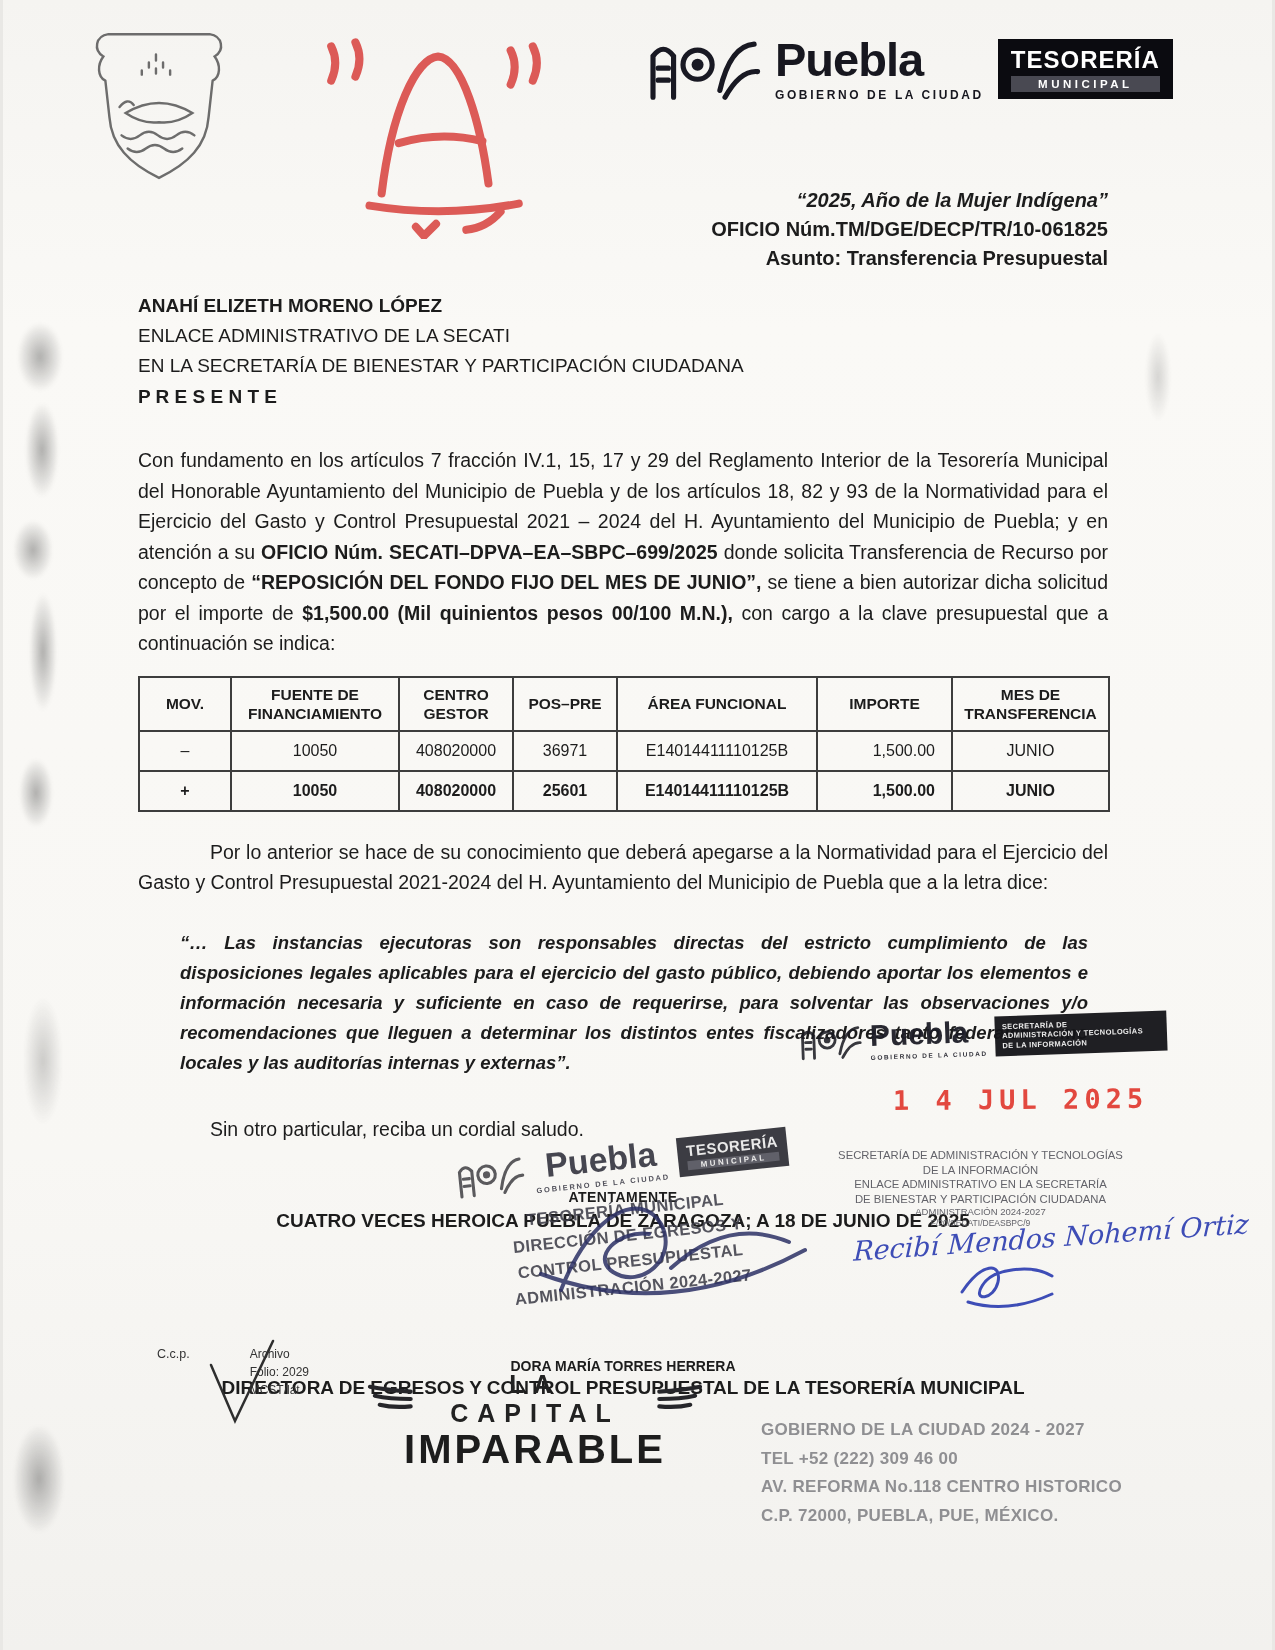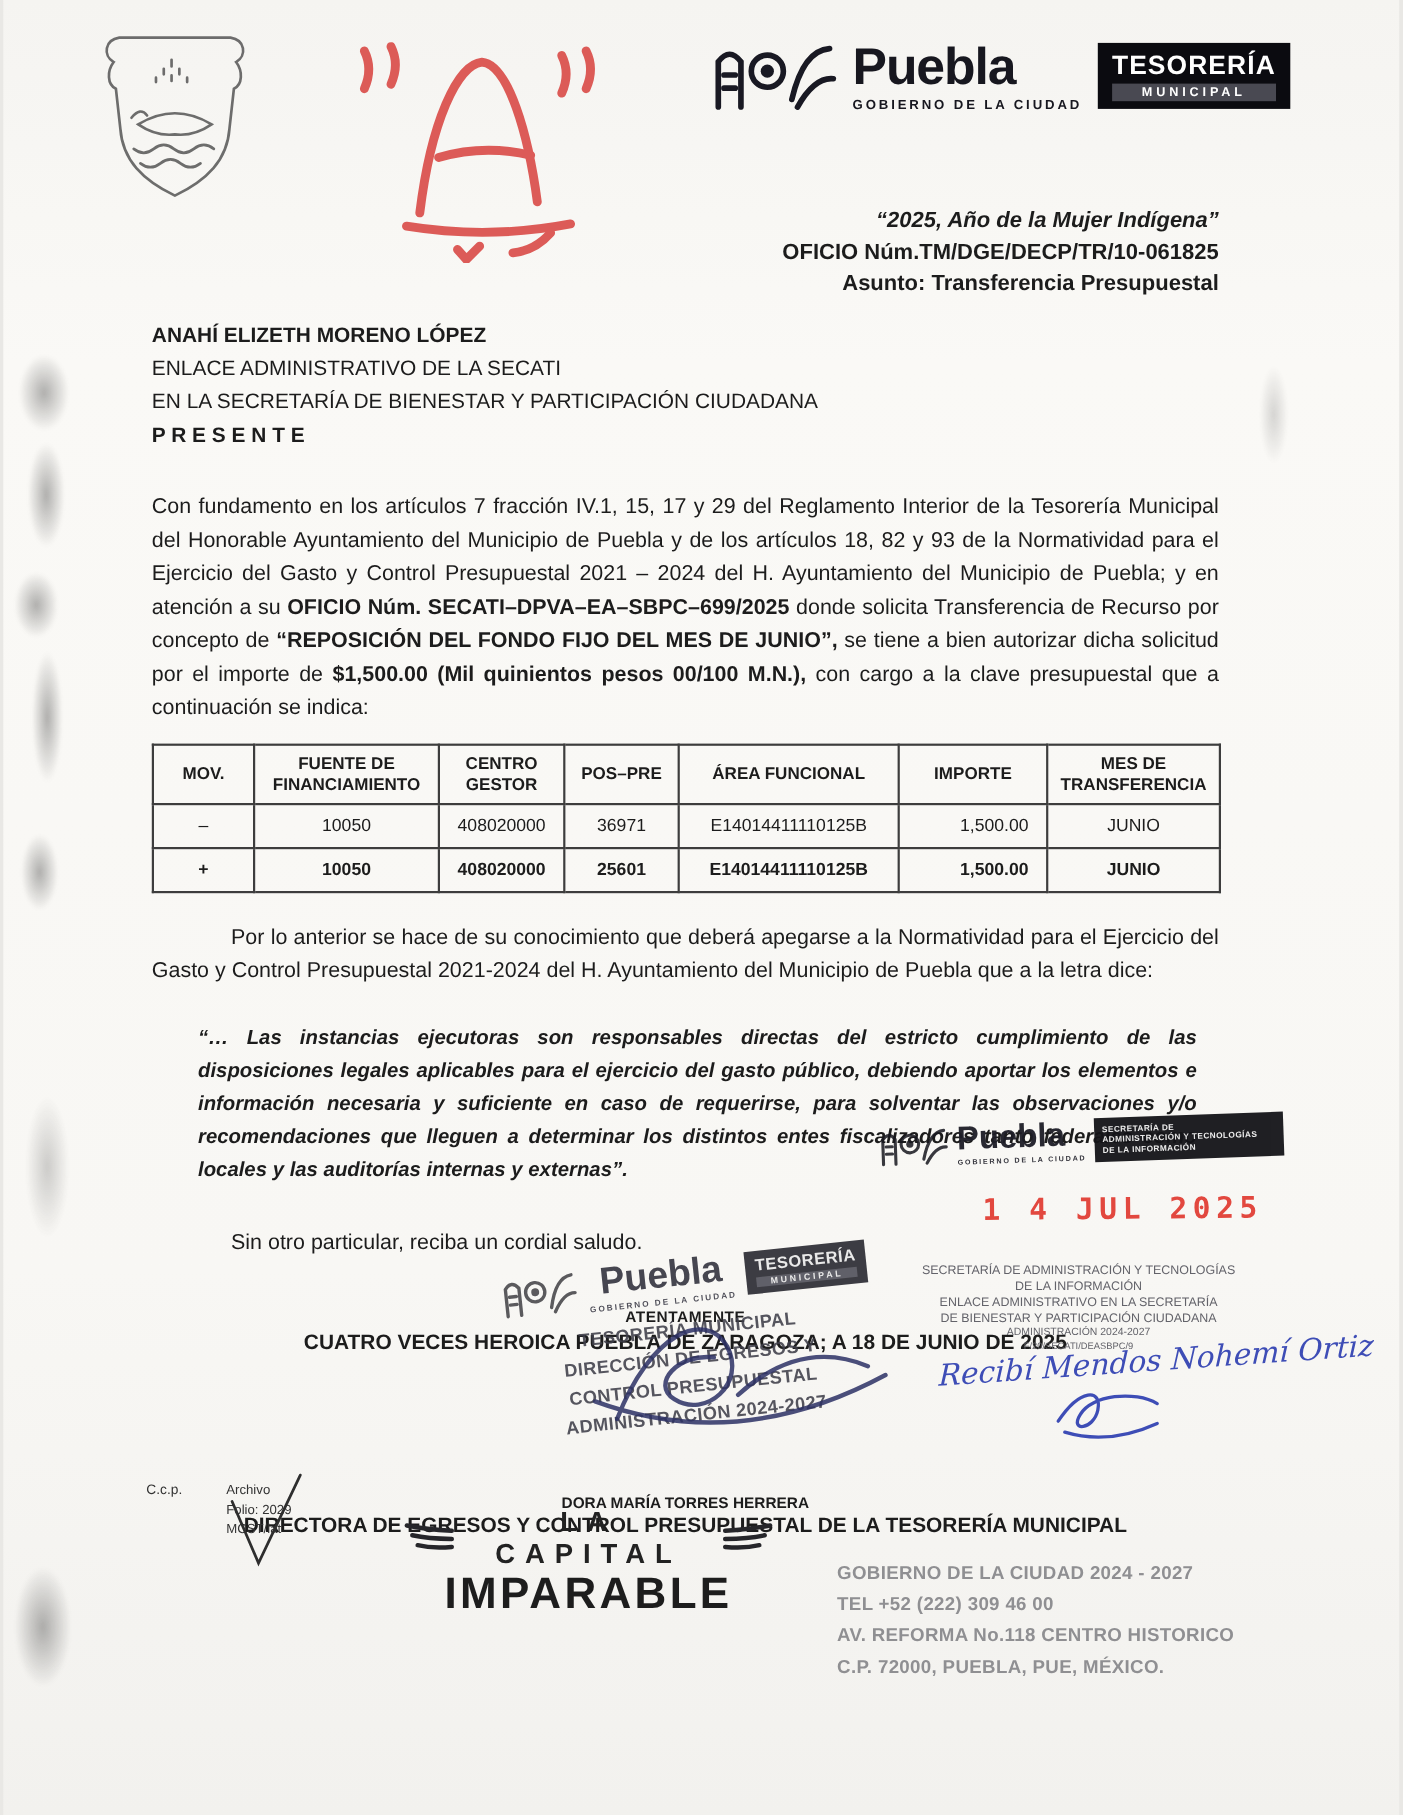"C.c.p." .footer-ccp { gap: 40px -> 60px; left: 130px -> 154px }
